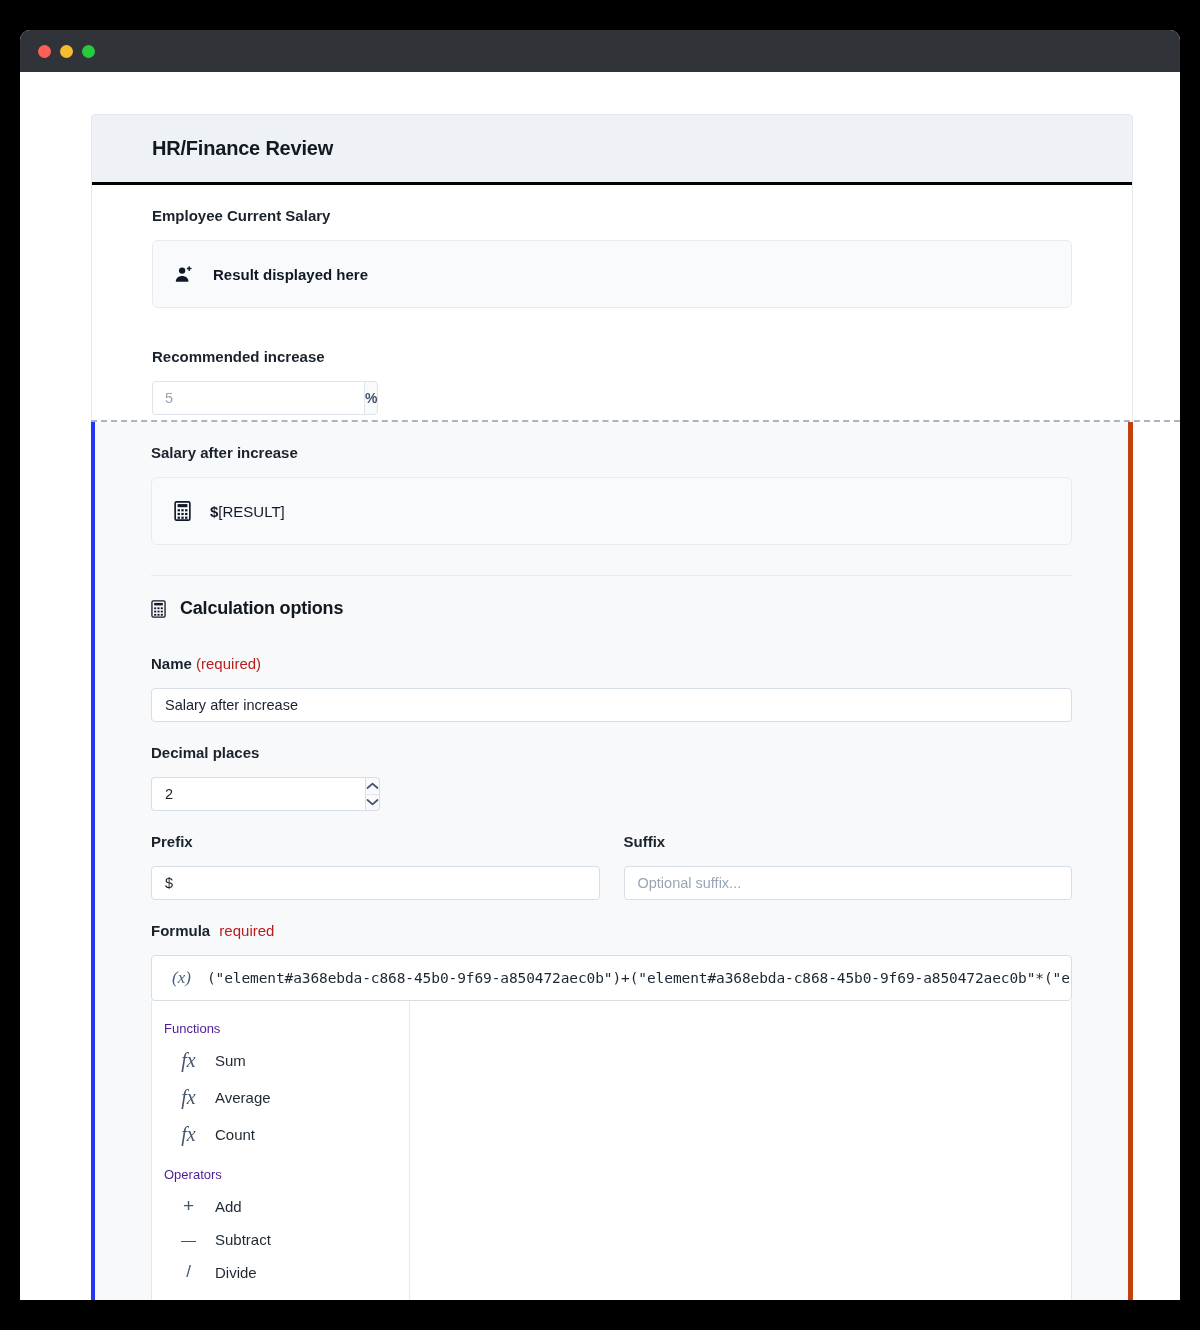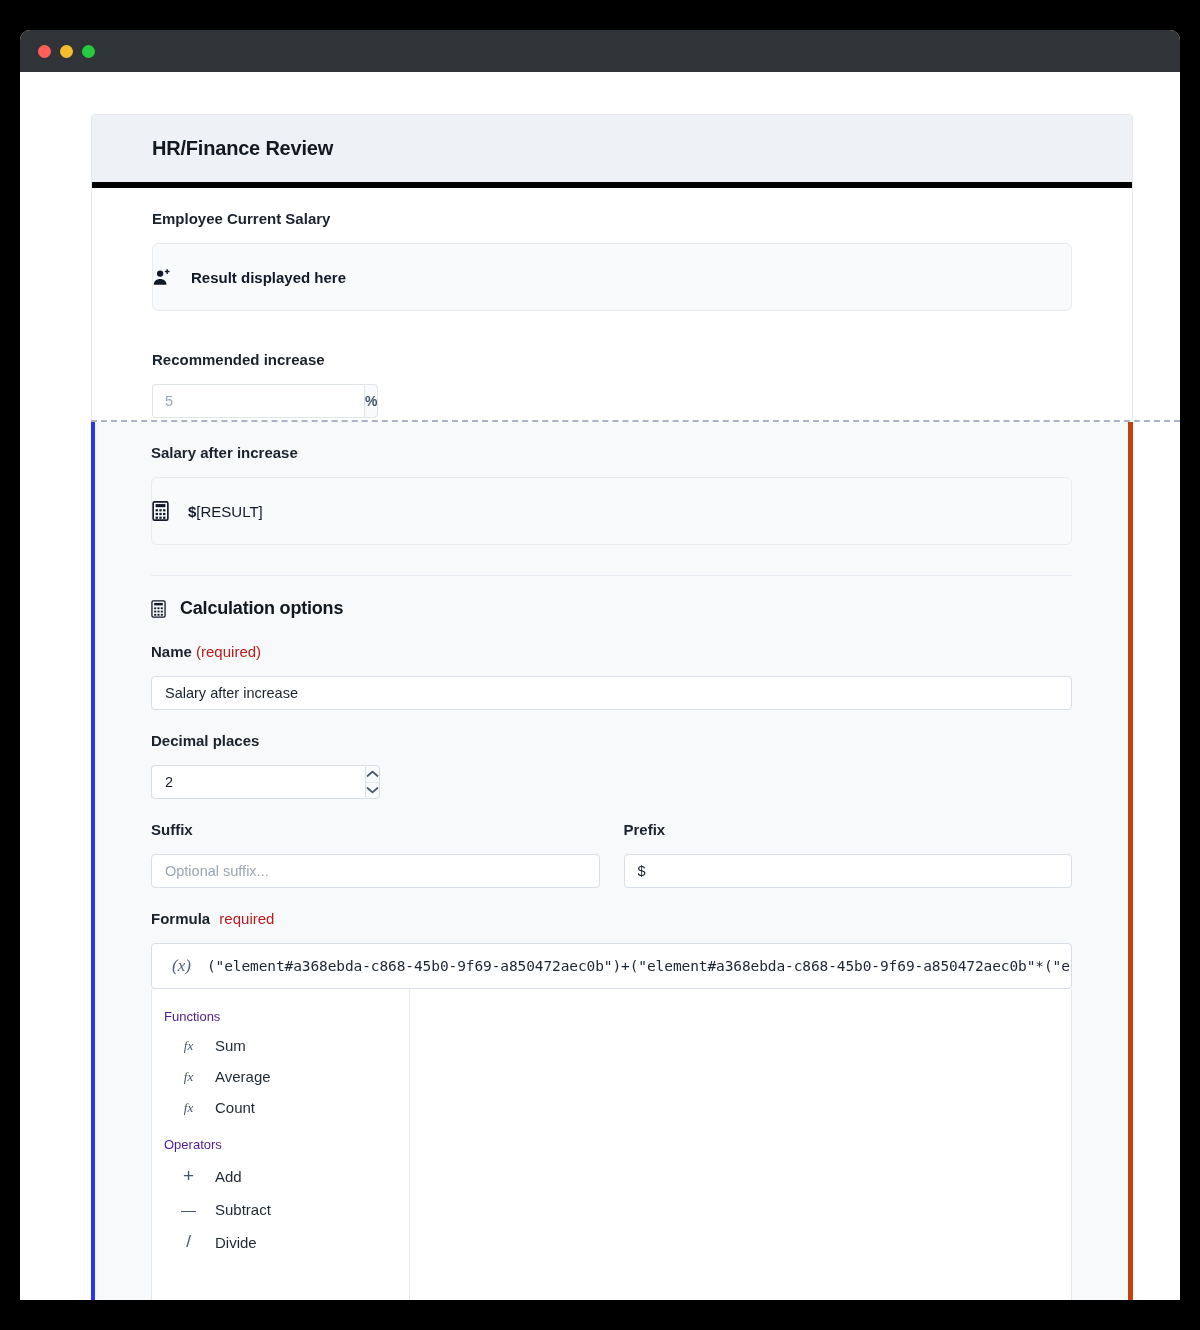"HR/Finance Review" #card-header { border-bottom: 6px solid #000000 -> 3px solid #000000 }
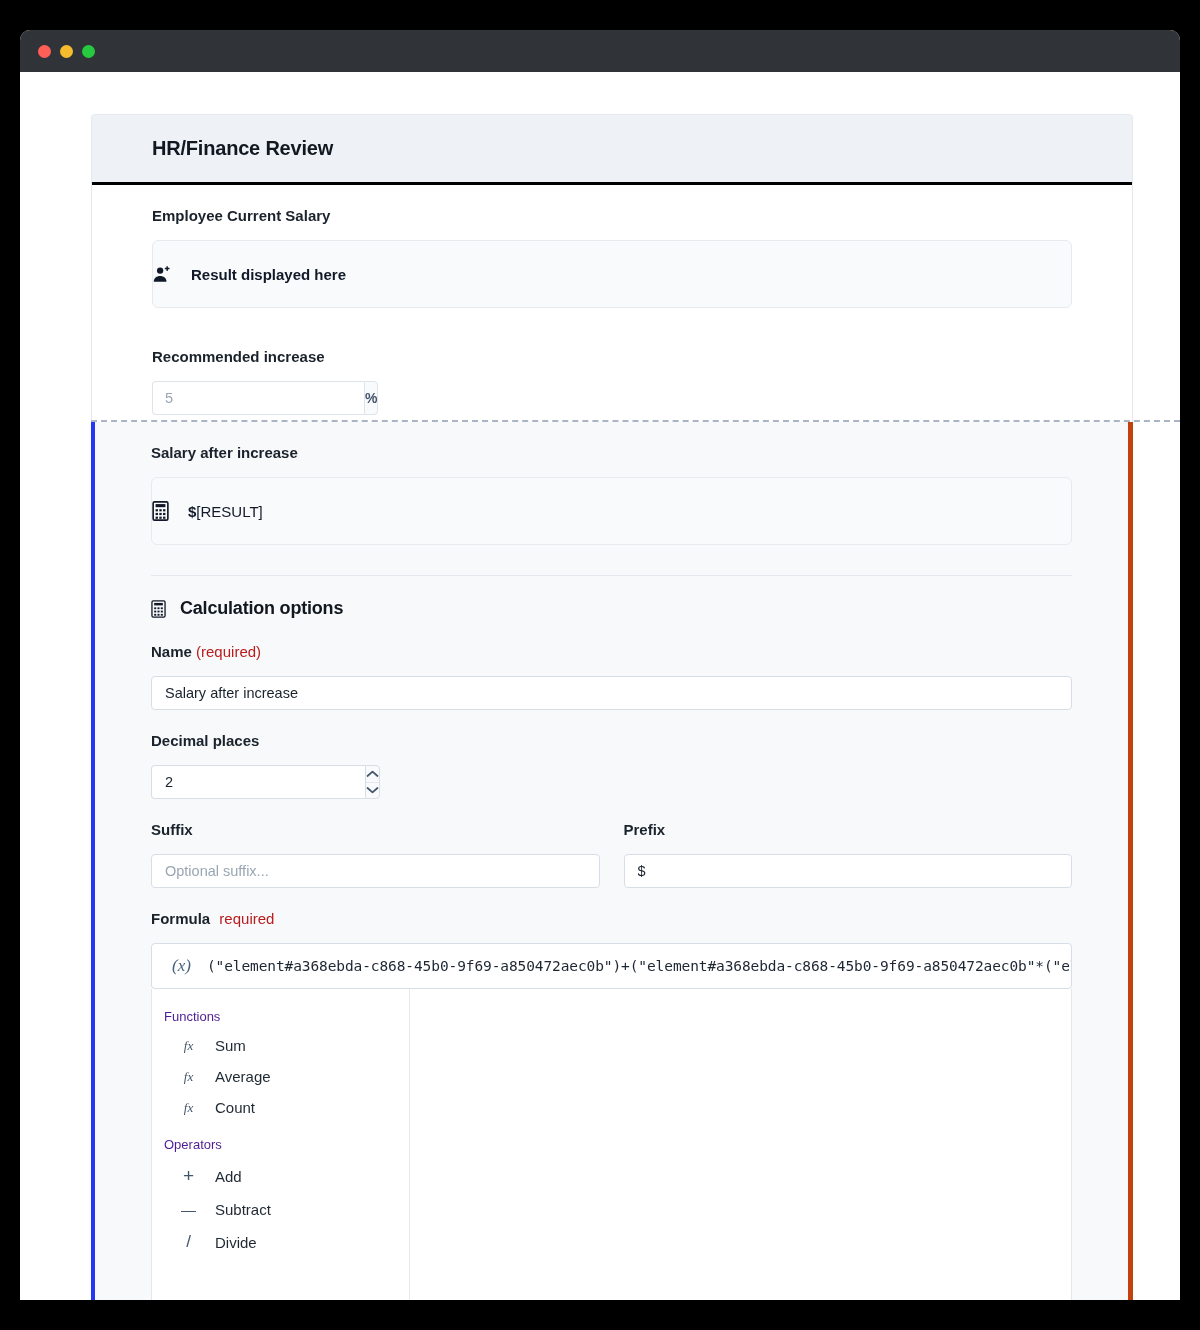"Result displayed here" .result-box { padding-left: none -> 22px }
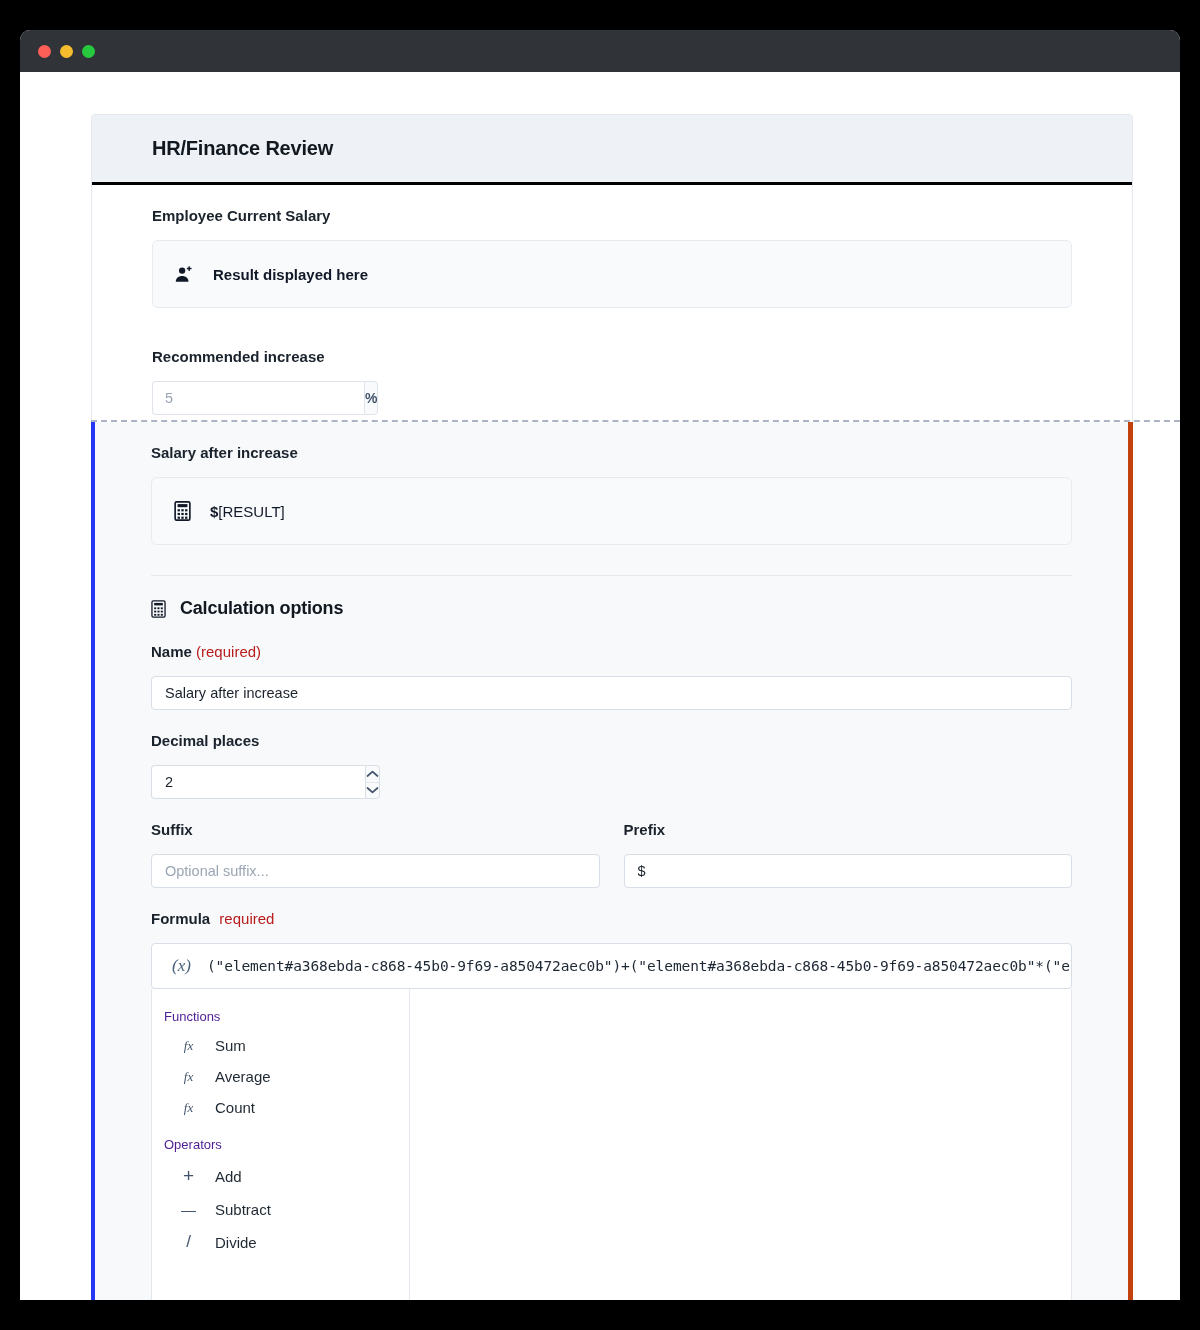"Calculation options" .calc-head { margin-bottom: 24px -> 36px }
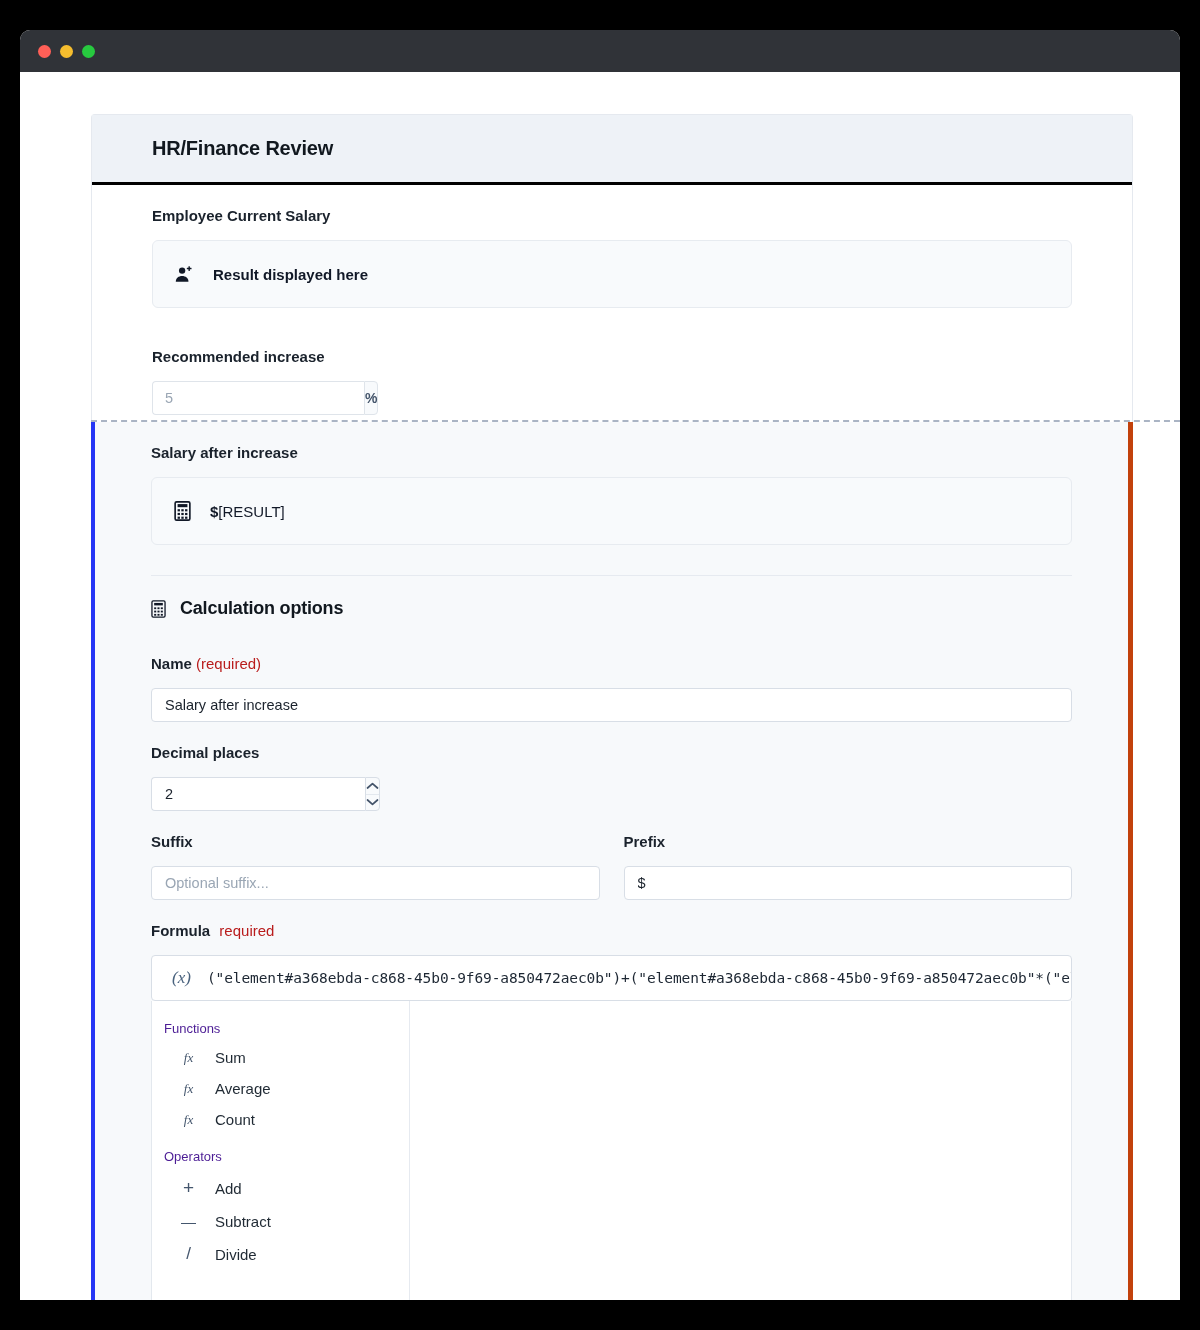"Suffix" div { order: before "Prefix" -> after "Prefix" }
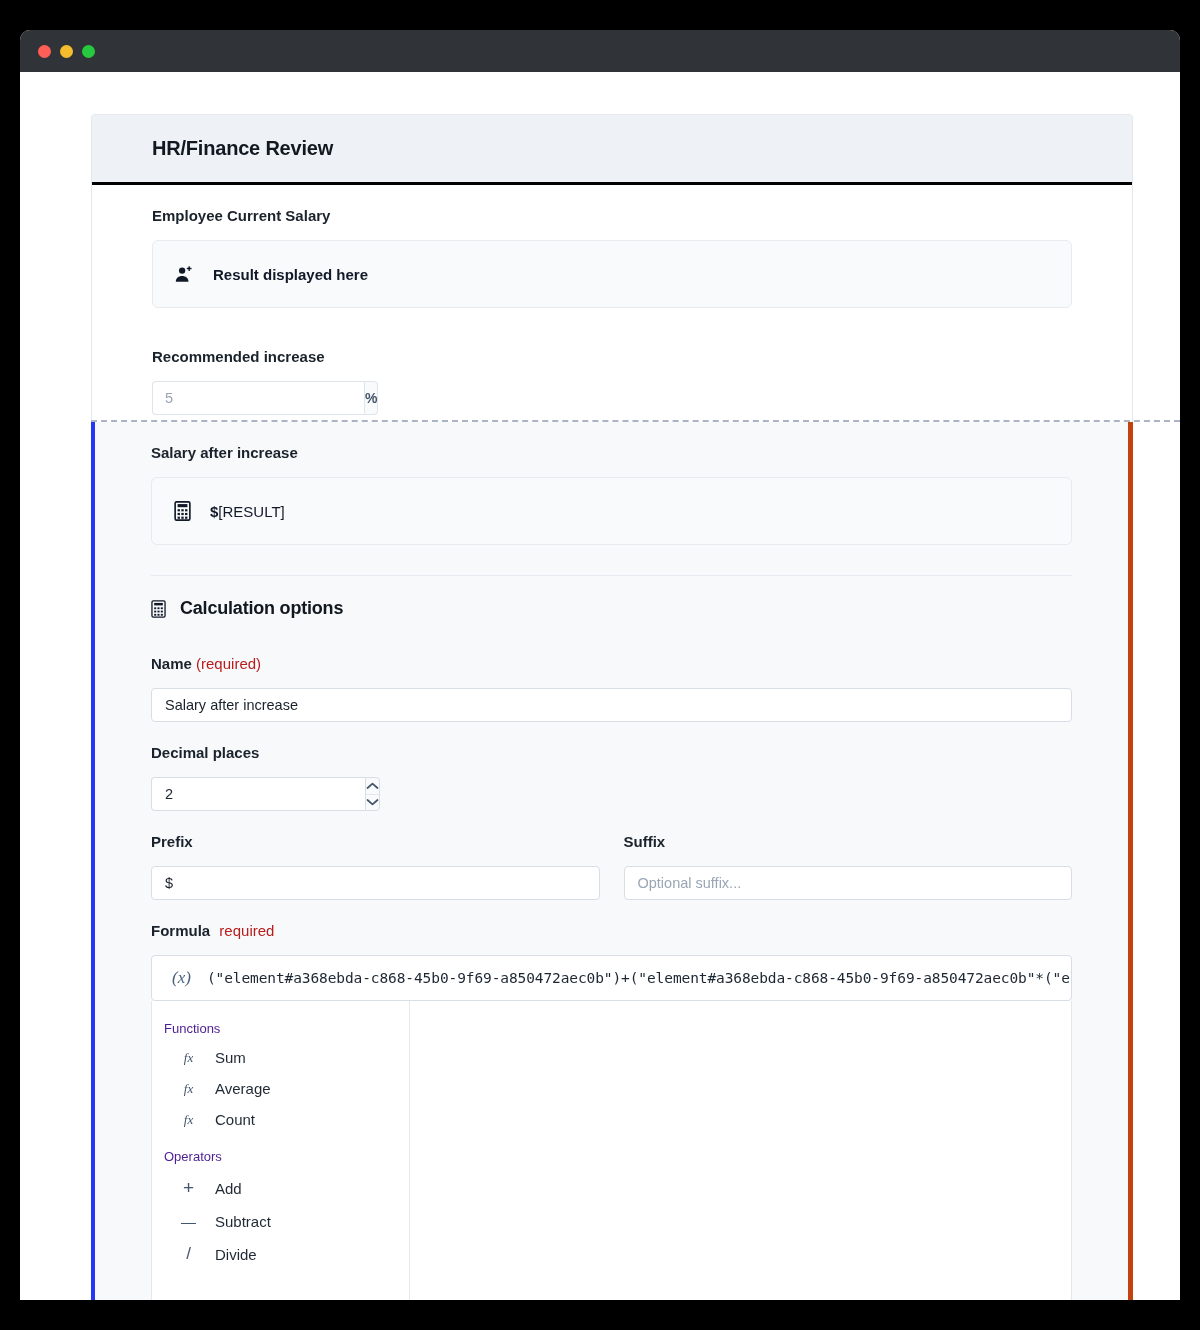"fx" .sg-icon.serif { font-size: 13px -> 20px }
